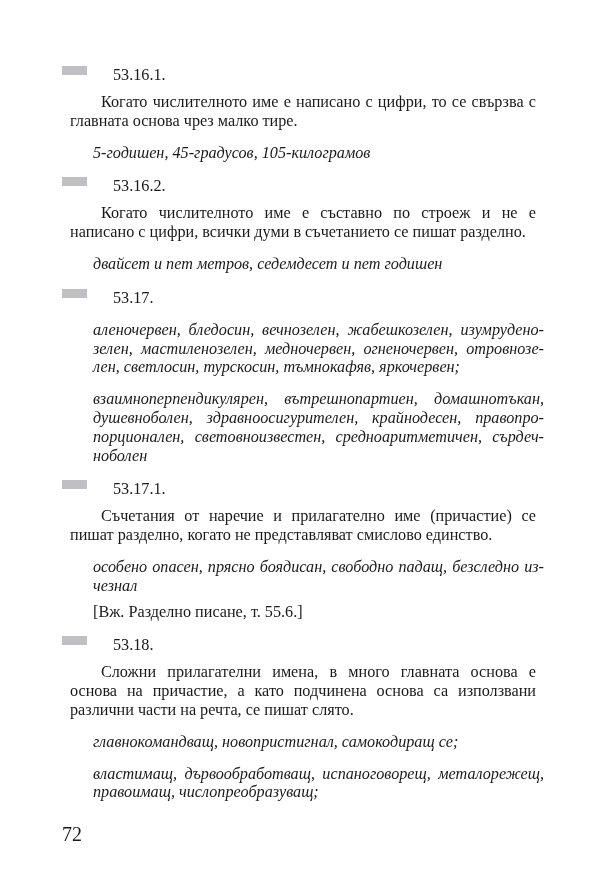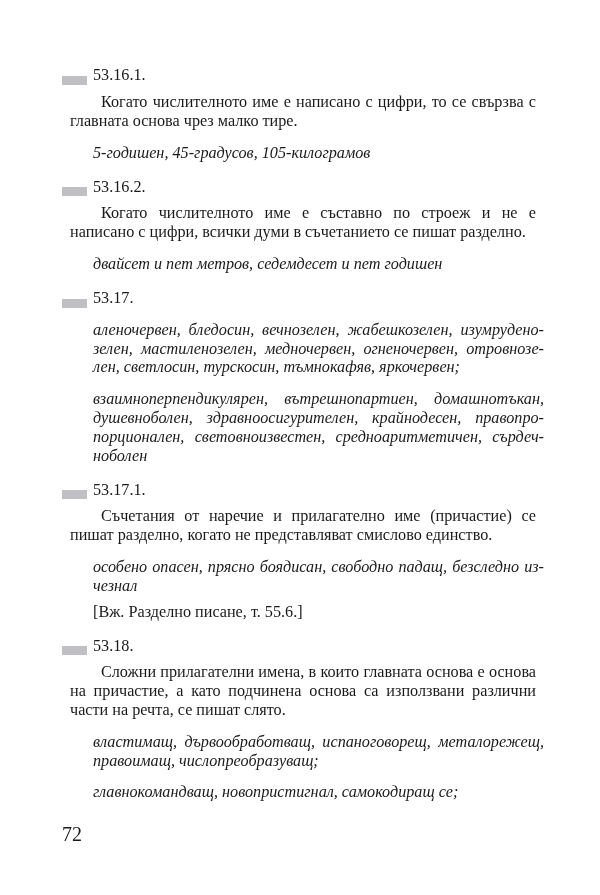"53.16.1." .heading { align-items: flex-end -> flex-start; gap: none -> 20px }
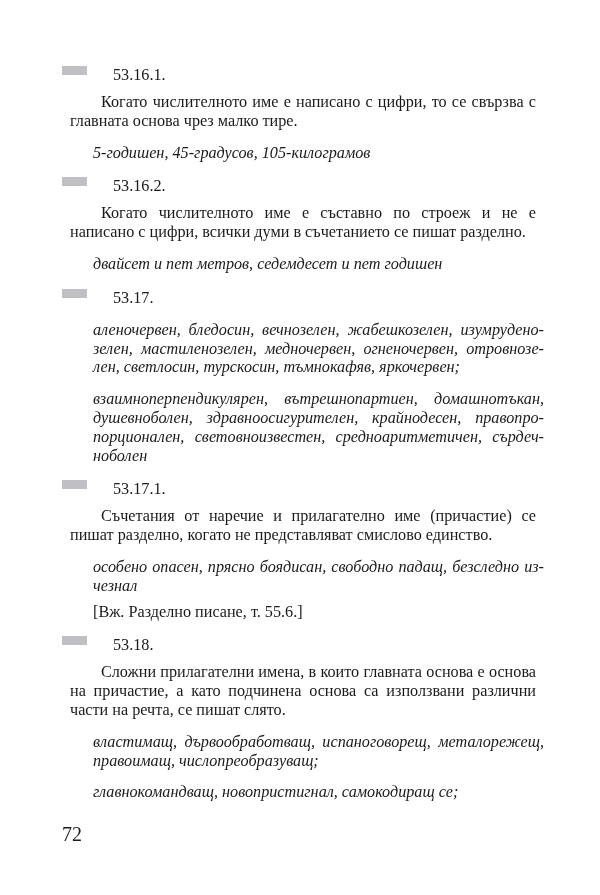"Сложни прилагателни имена, в които" p.rule { text: които -> много }
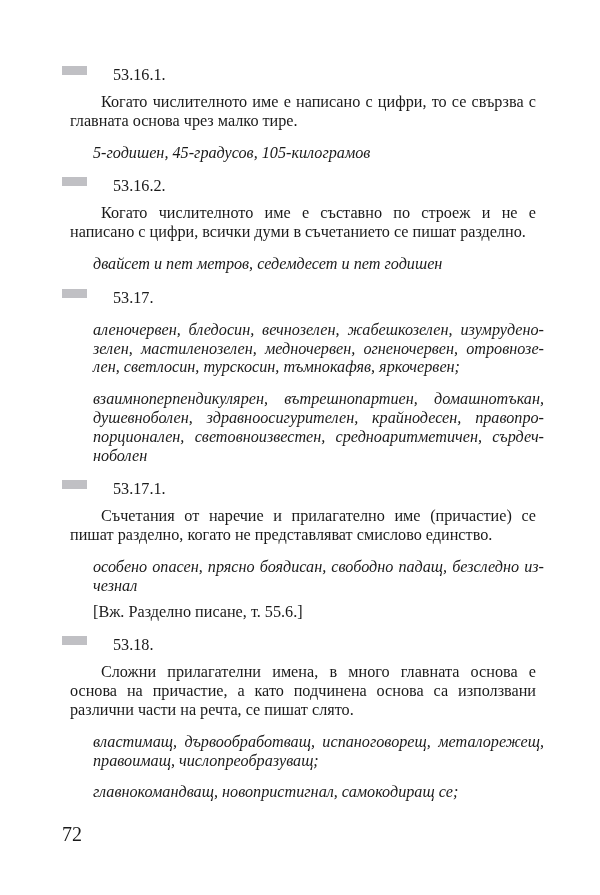"властимащ, дървообработващ," span.line { order: before "главнокомандващ, новопристигнал," -> after "главнокомандващ, новопристигнал," }
